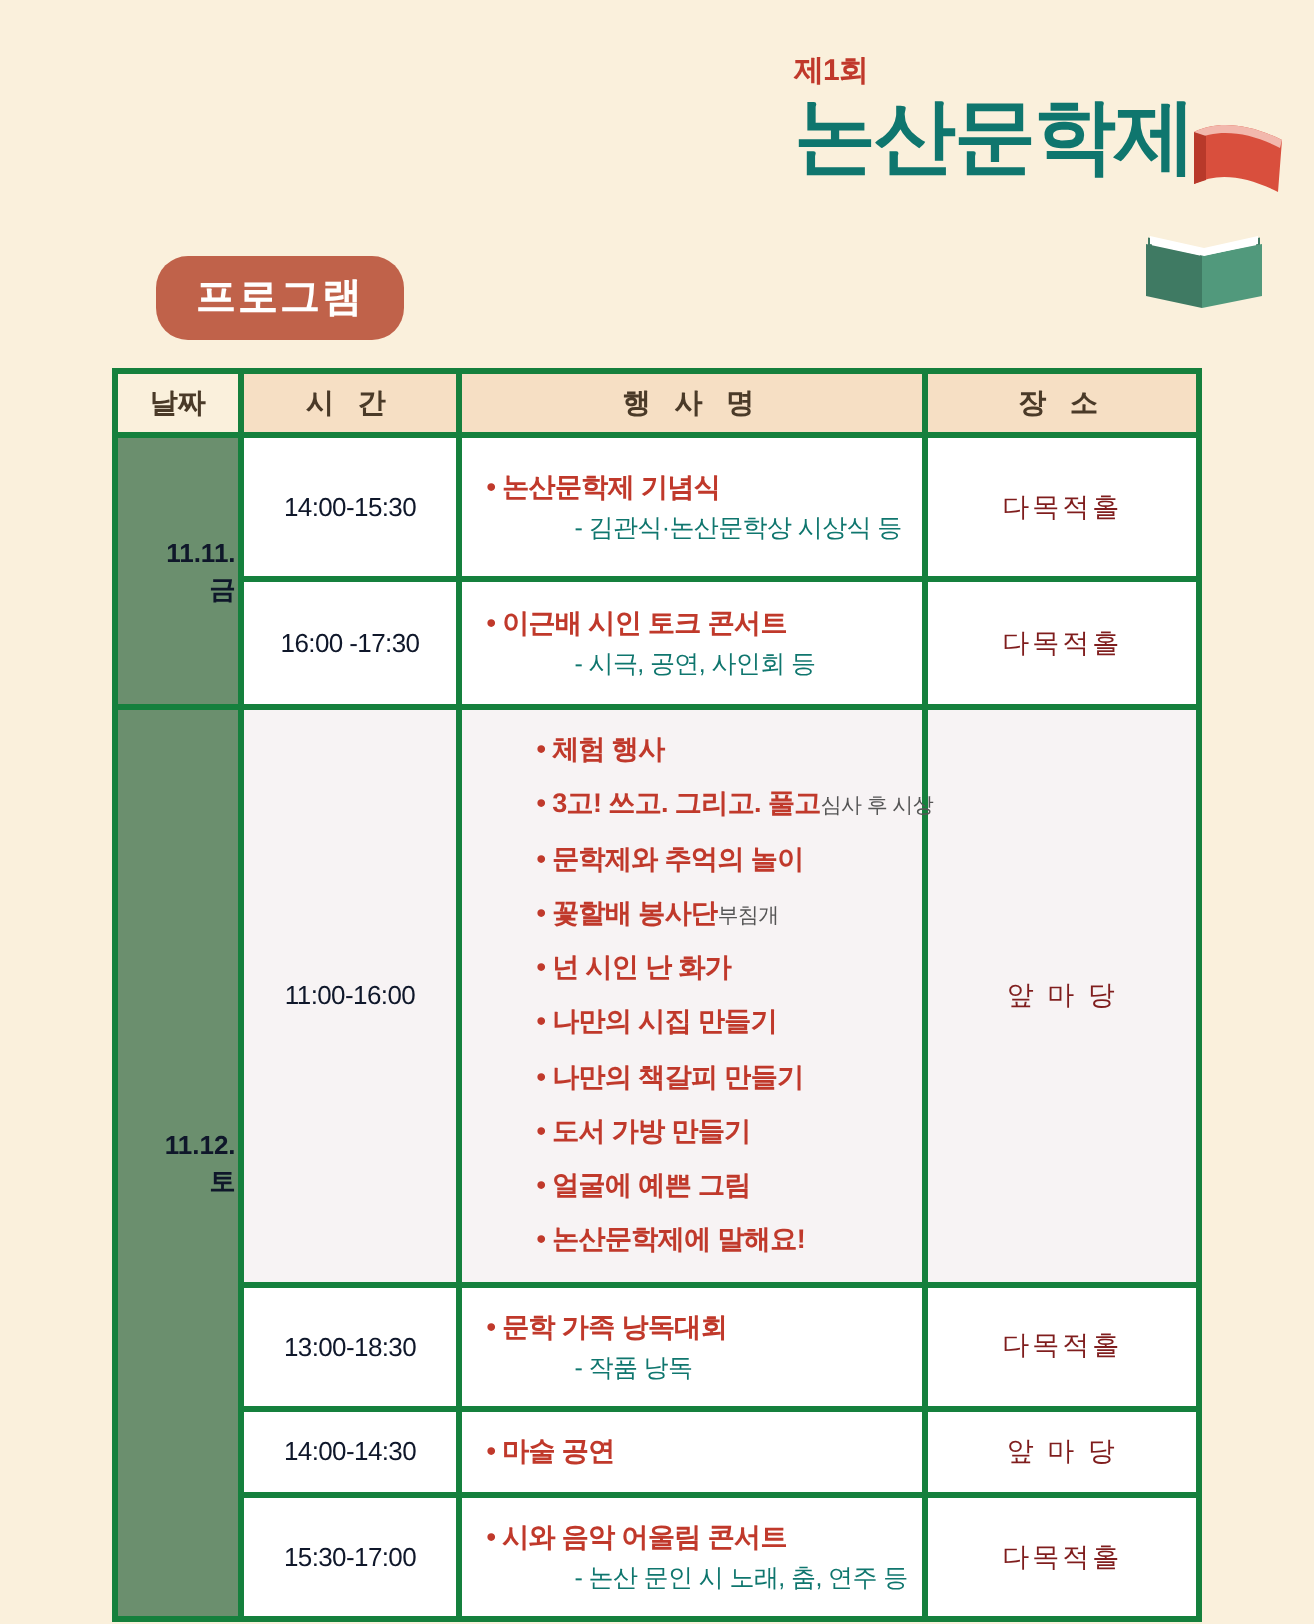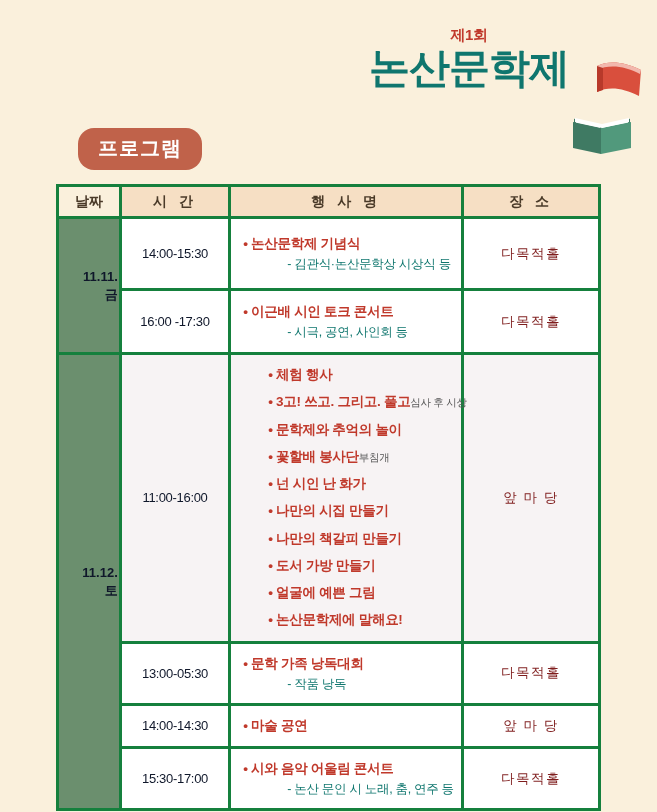"제1회" .title-block { right: 88px -> 60px; text-align: center -> left }
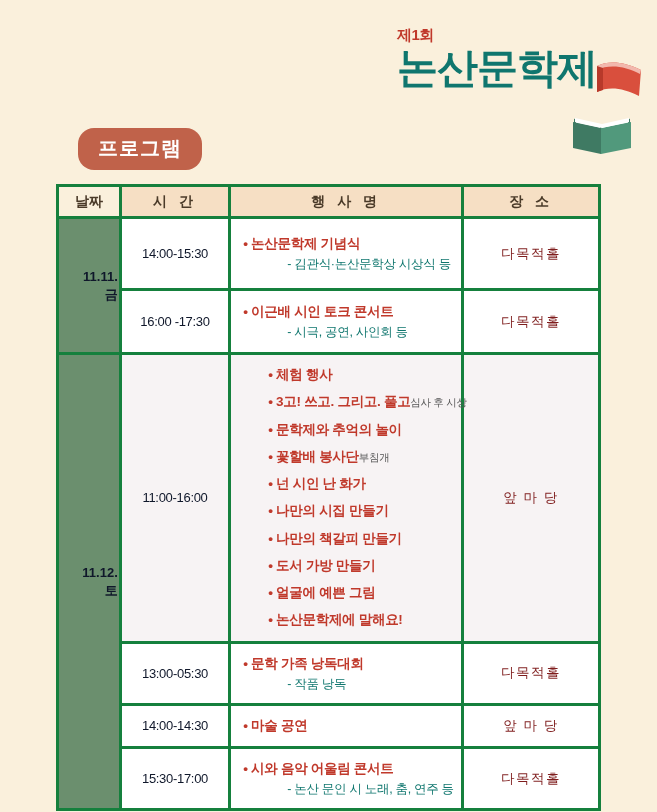"13:00-05:30" td.time-cell { text: 13:00-05:30 -> 13:00-18:30 }
